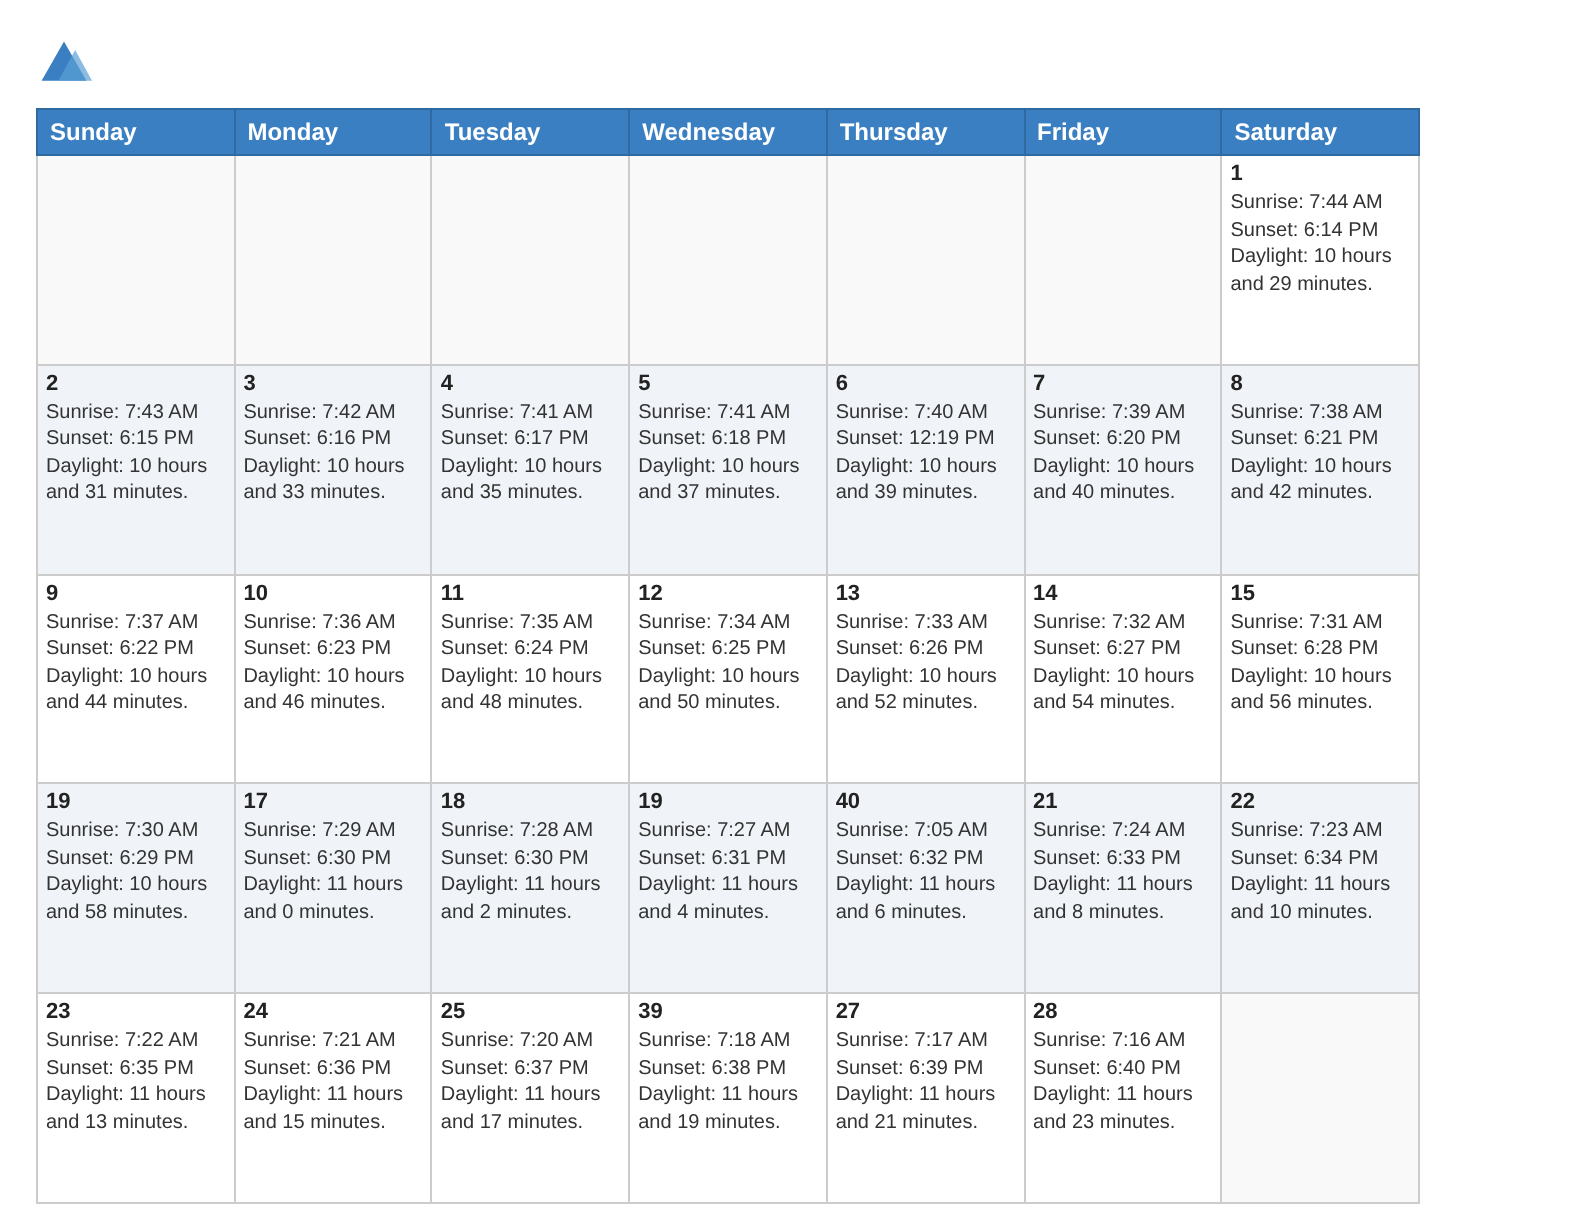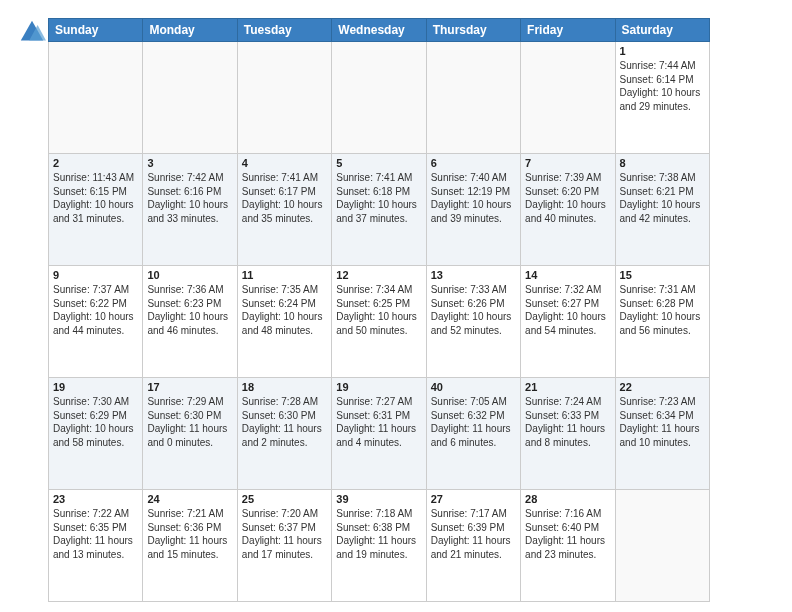"Sunday" .page { flex-direction: none -> column }
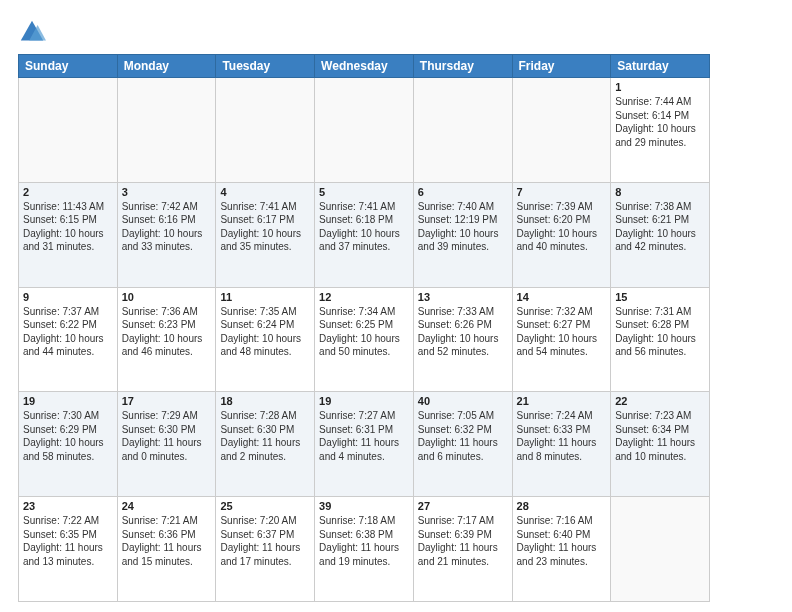"Sunrise: 11:43 AM Sunset: 6:15" div.day-info { text: 11:43 -> 7:43 }
